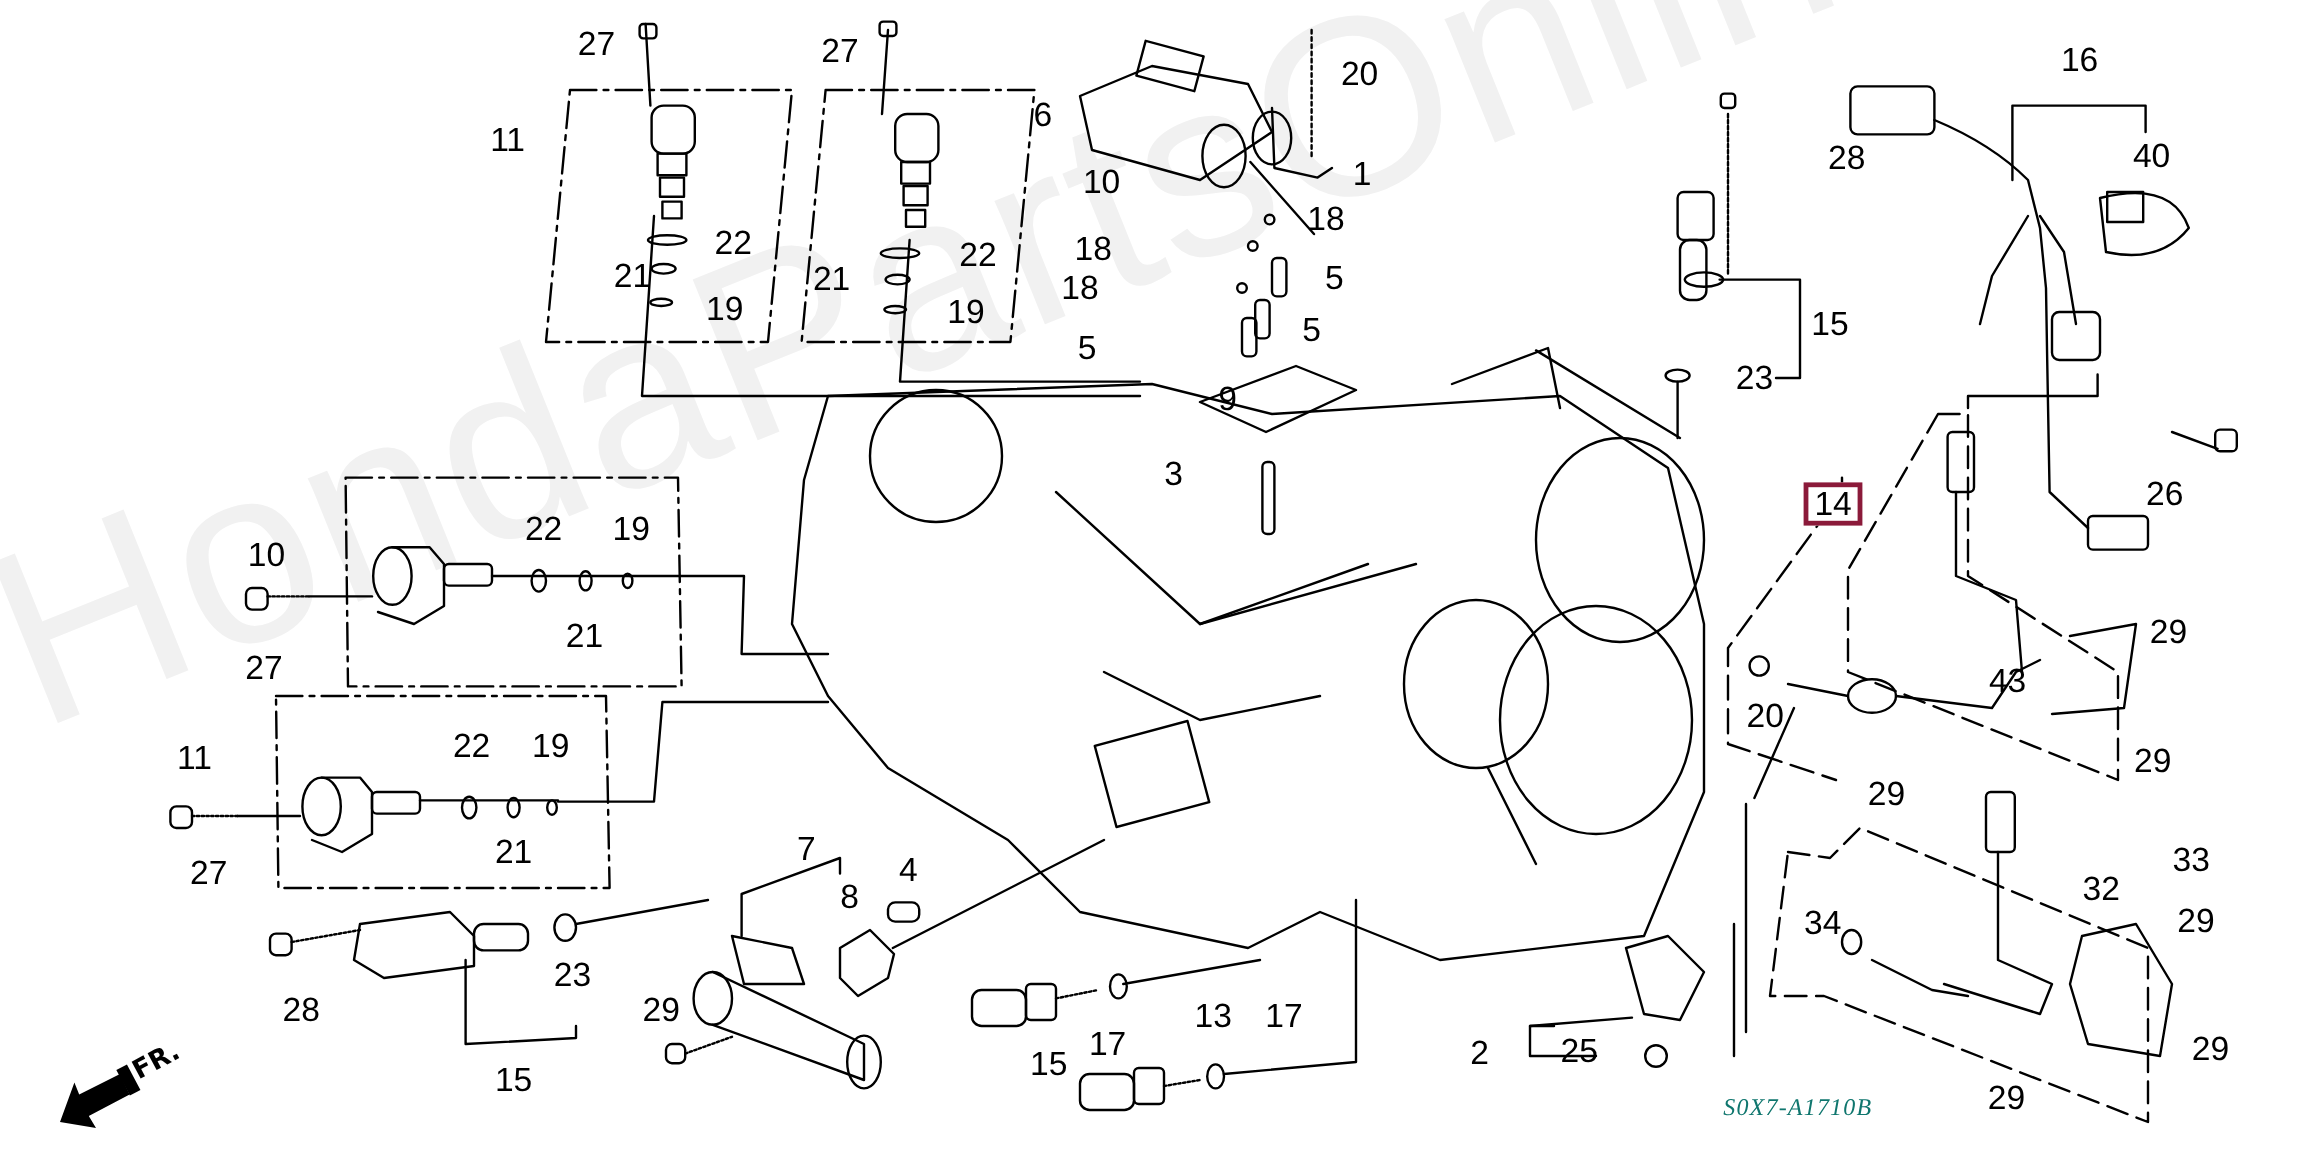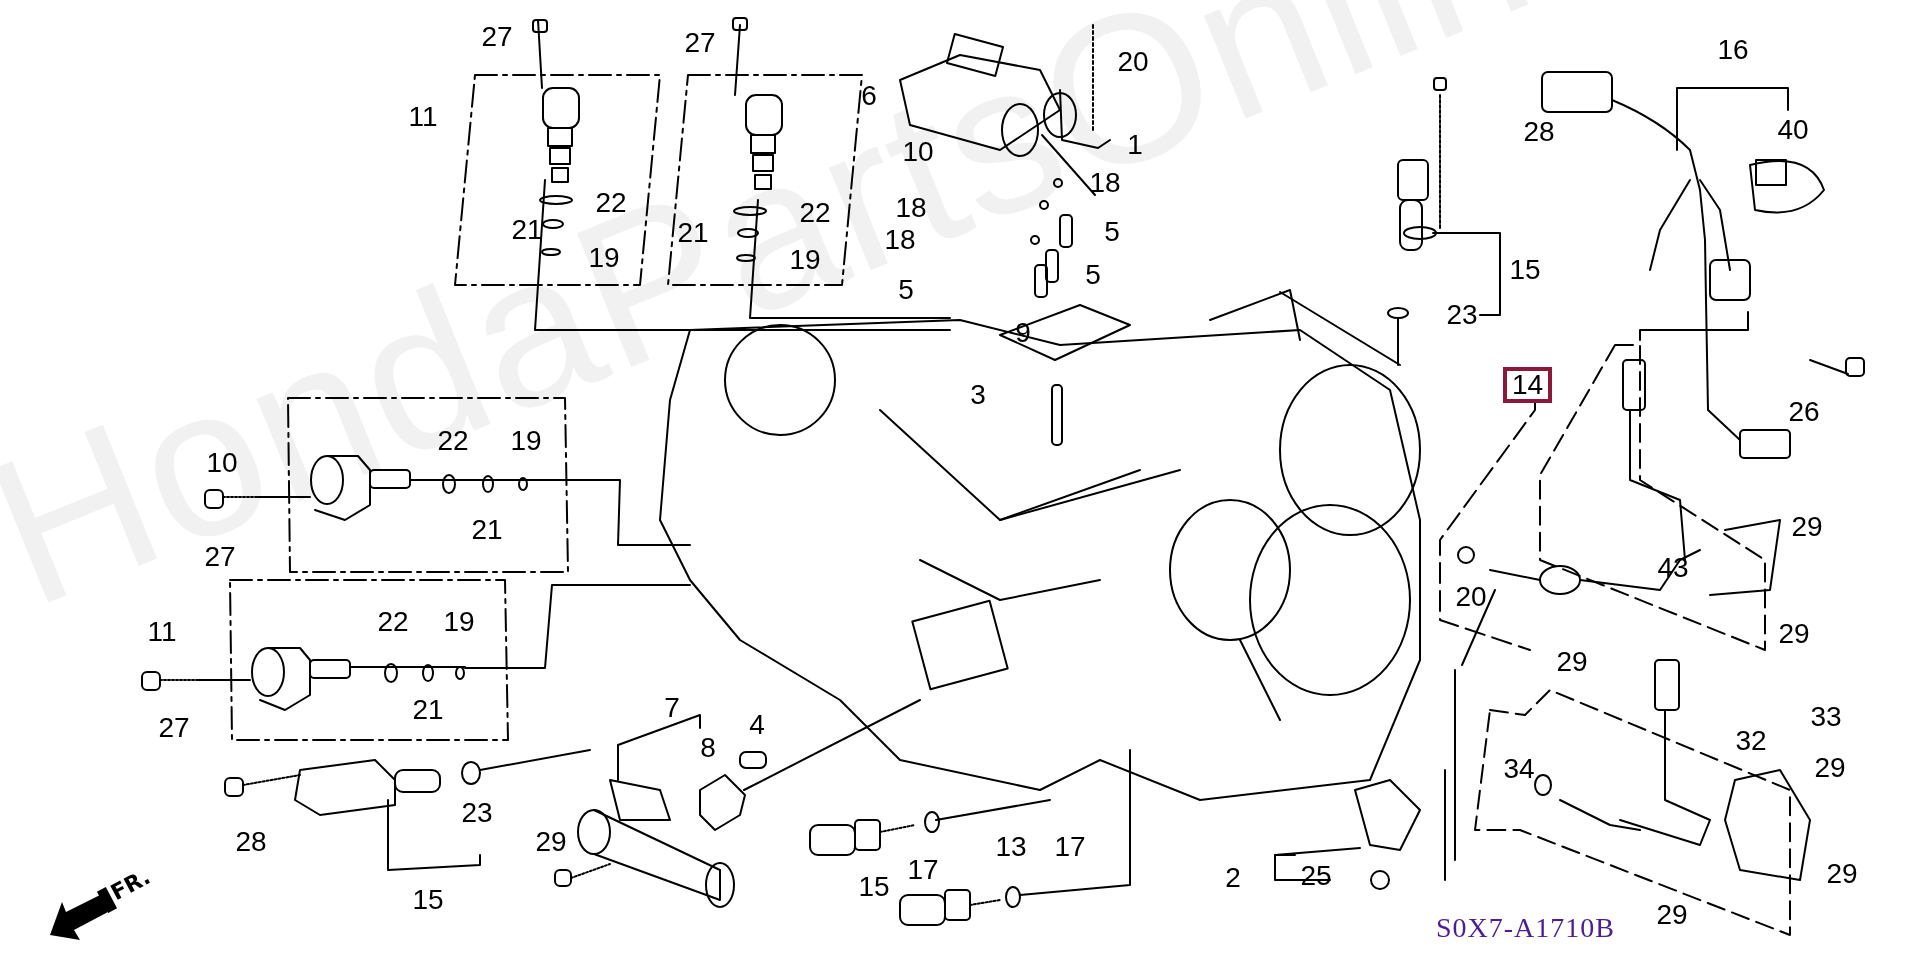"14" .callout-hl { margin-top: none -> 35px }
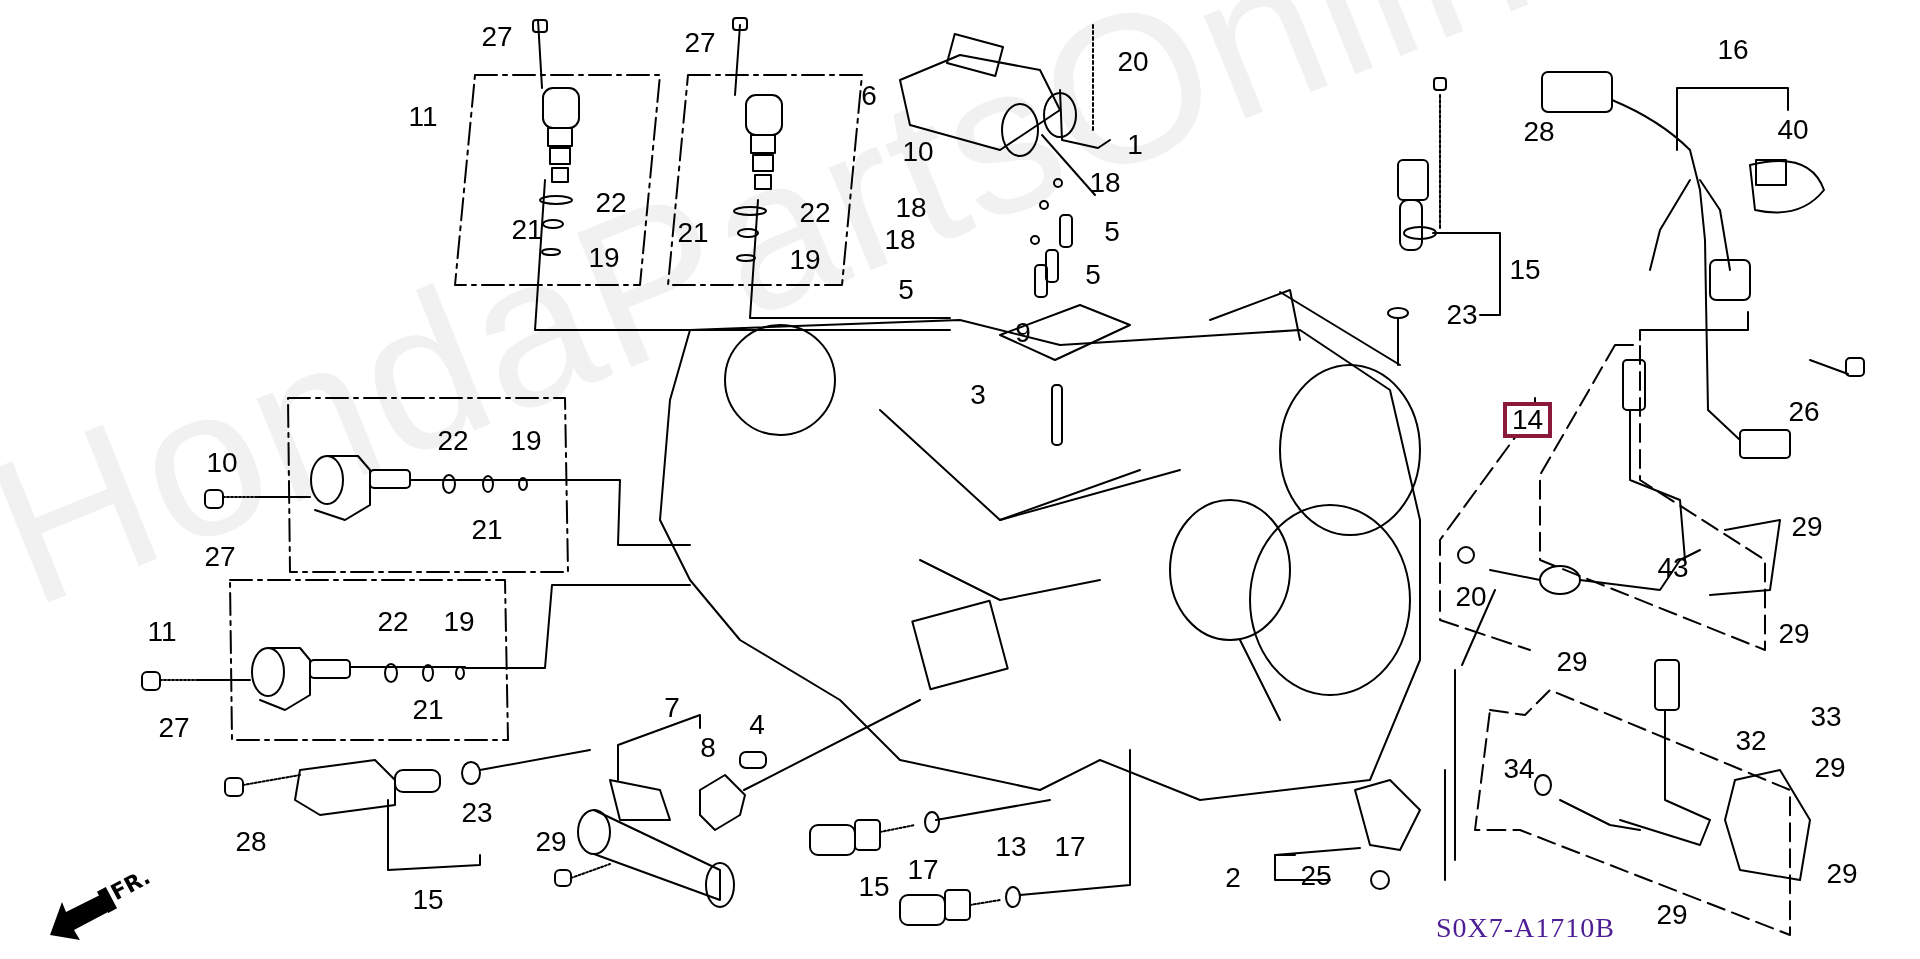"S0X7-A1710B" .code { color: #4c1d95 -> #0f766e; font-size: 28px -> 20px; font-style: none -> italic }
